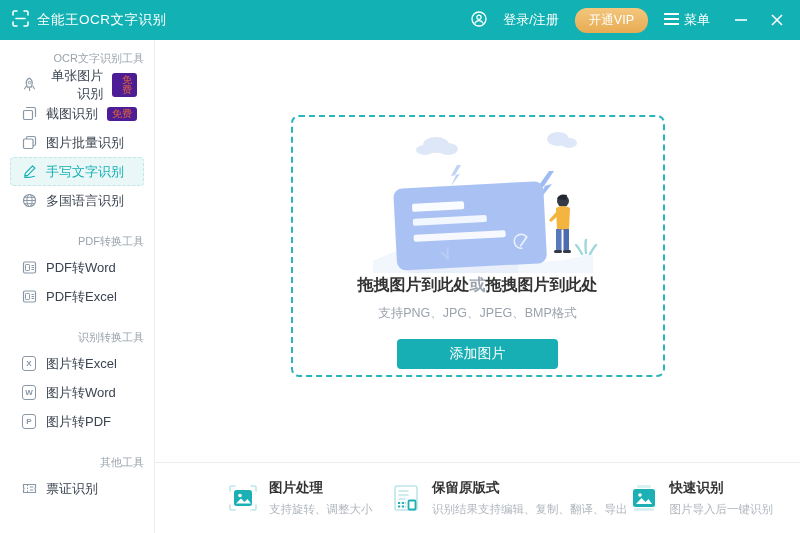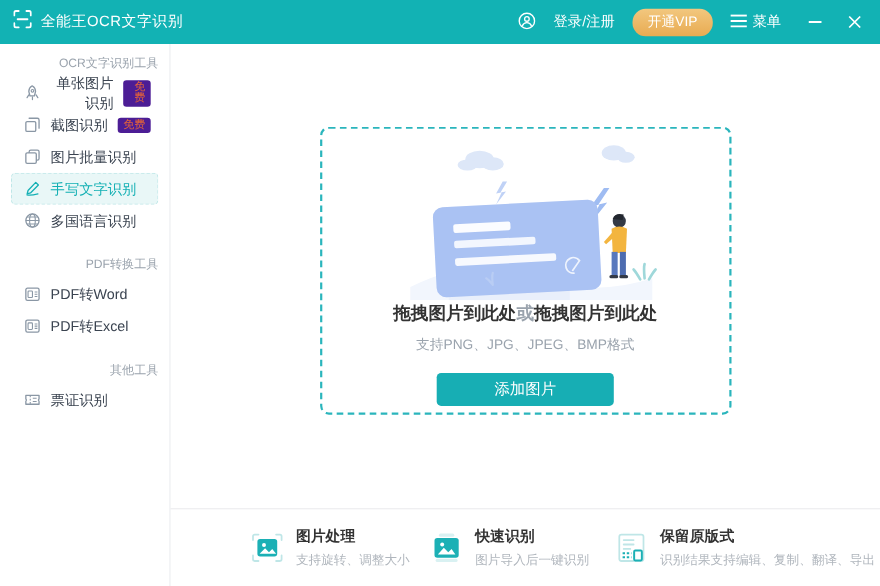"识别转换工具" div.side-section { html: none -> <div> <div>识别转换工具</div> <div> <span> <span>X</span> </span> <span>图片转Excel</span> </div> <div> <span> <span>W</span> </span> <span>图片转Word</span> </div> <div> <span> <span>P</span> </span> <span>图片转PDF</span> </div> </div> }
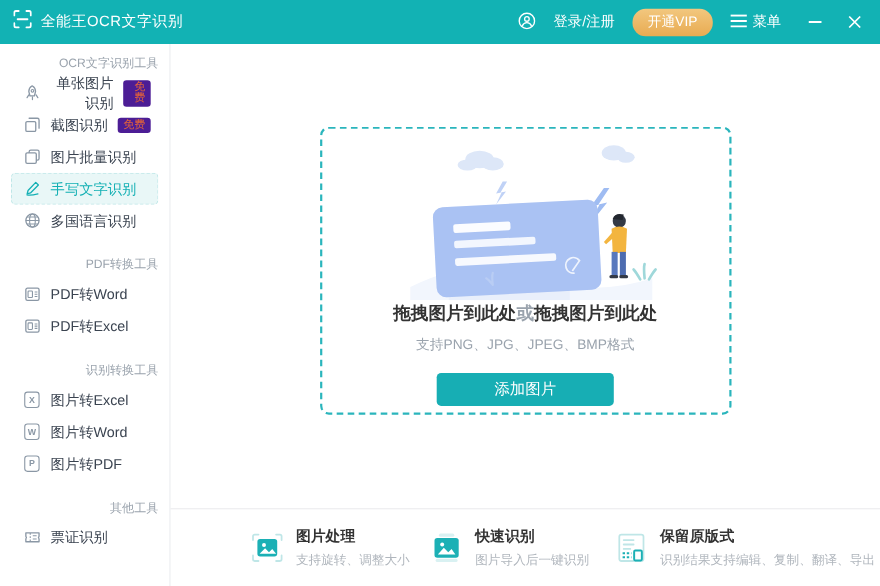"快速识别" div.feature { order: before "保留原版式" -> after "保留原版式" }
